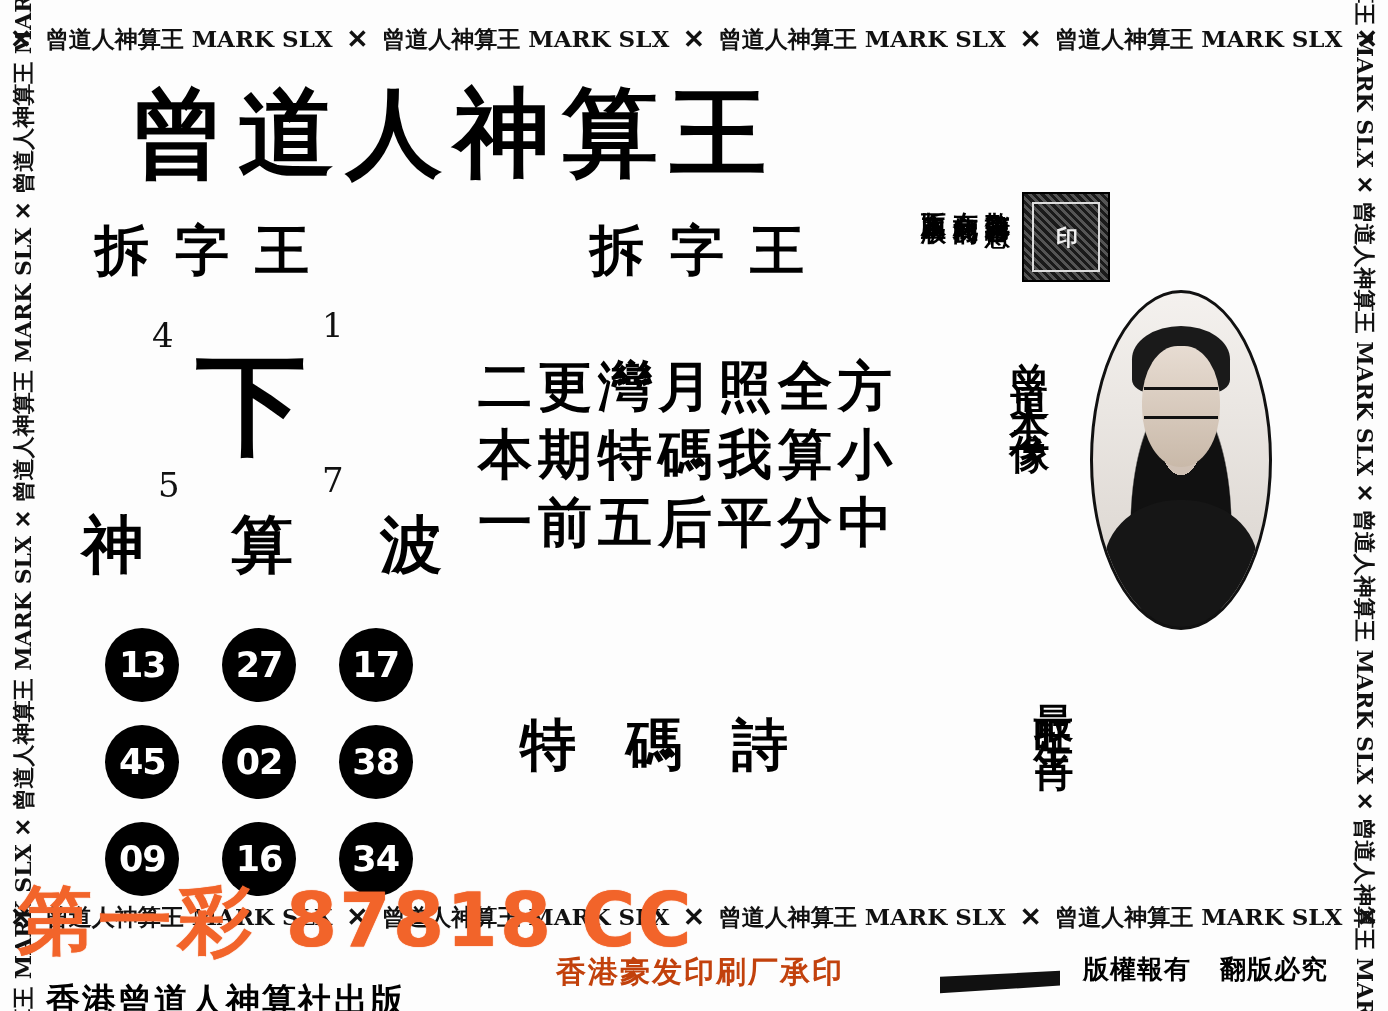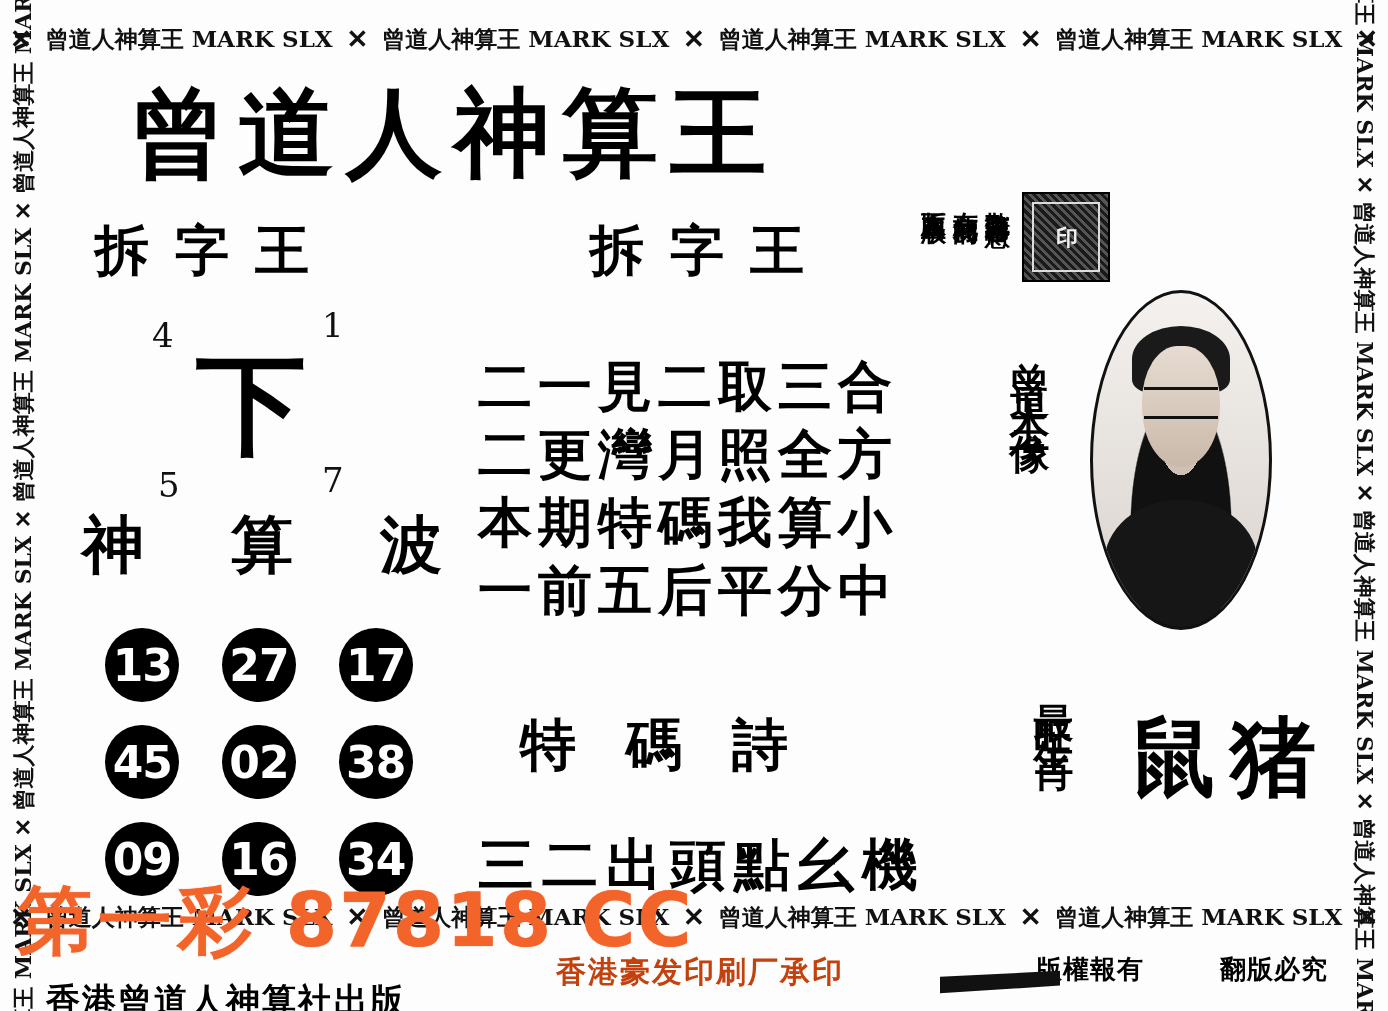"二一見二取三合" div.poem-line { html: <div>二一見二取三合</div> -> none }
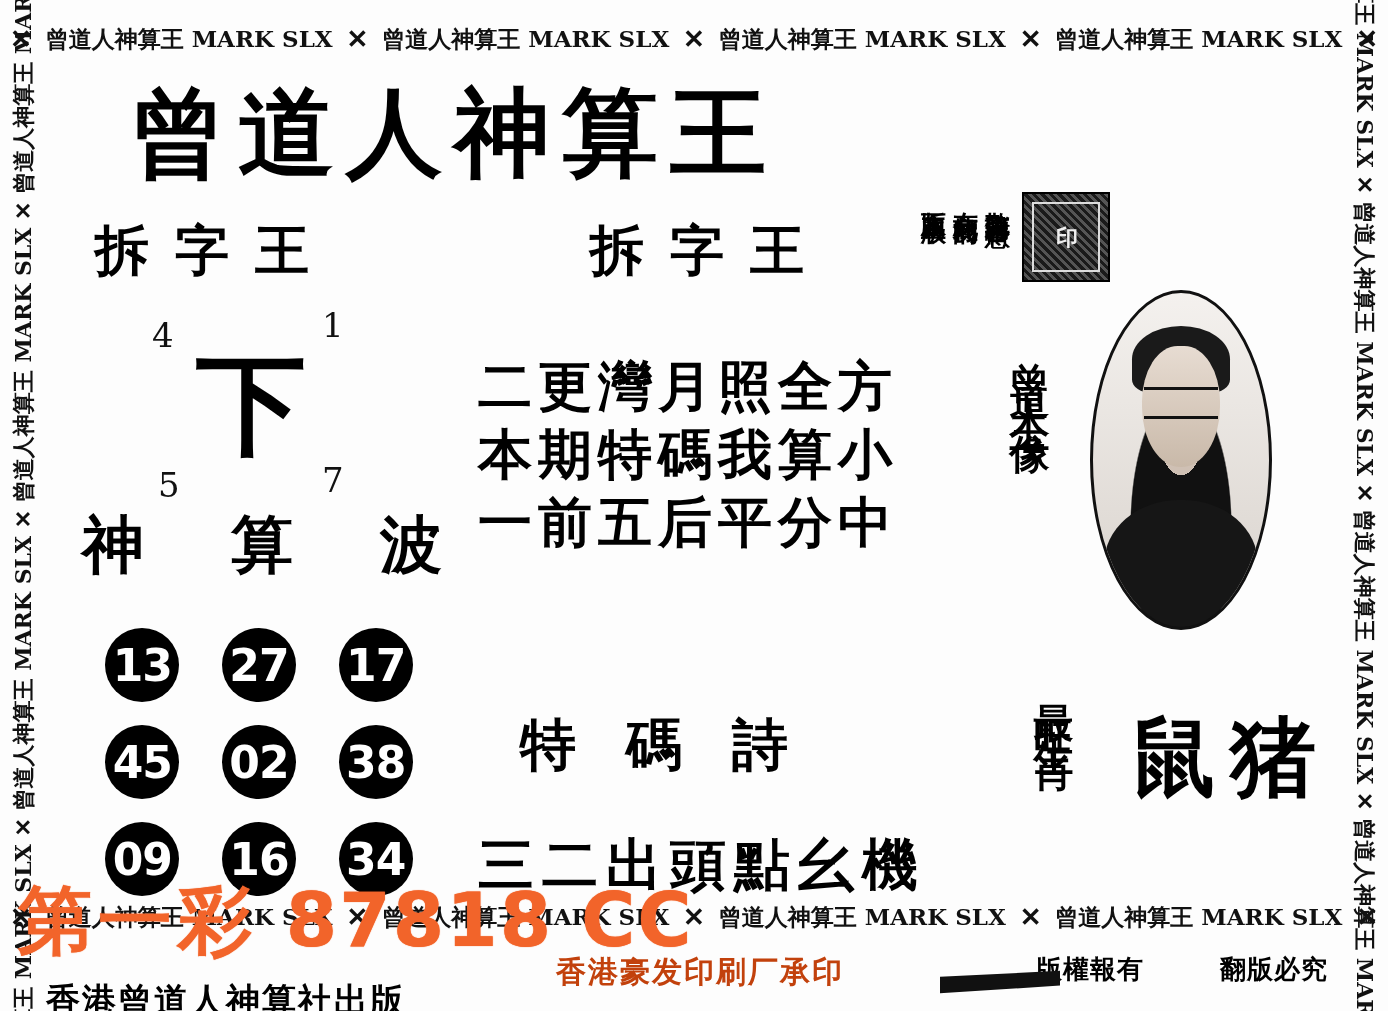"13" .ball { font-size: 44px -> 35px }
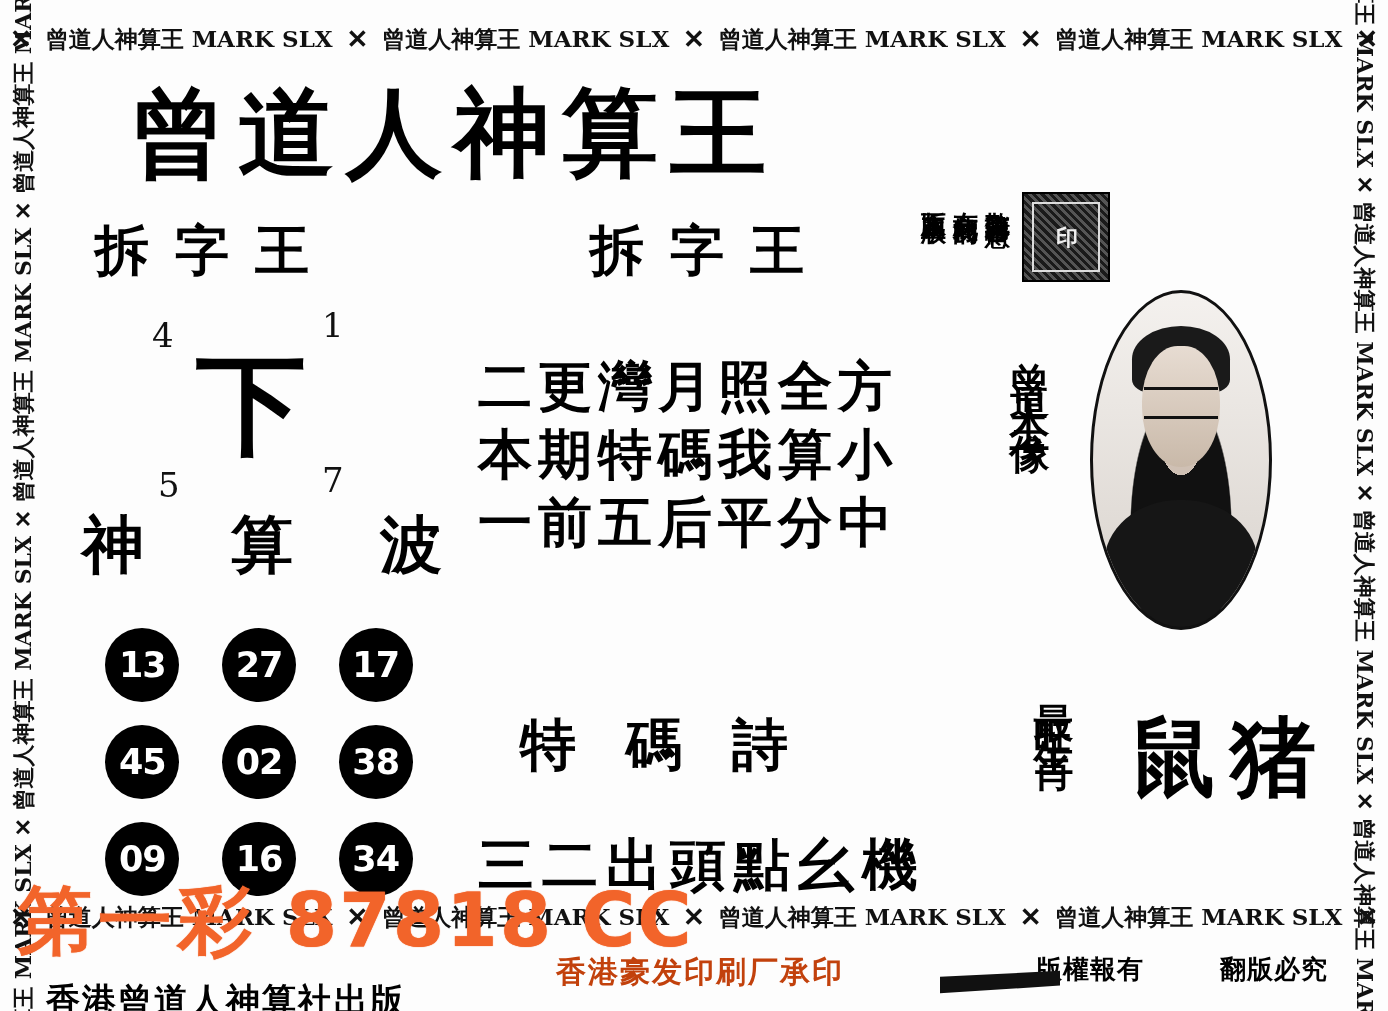"鼠猪" div.zodiac-chars { html: <div>鼠猪</div> -> none }
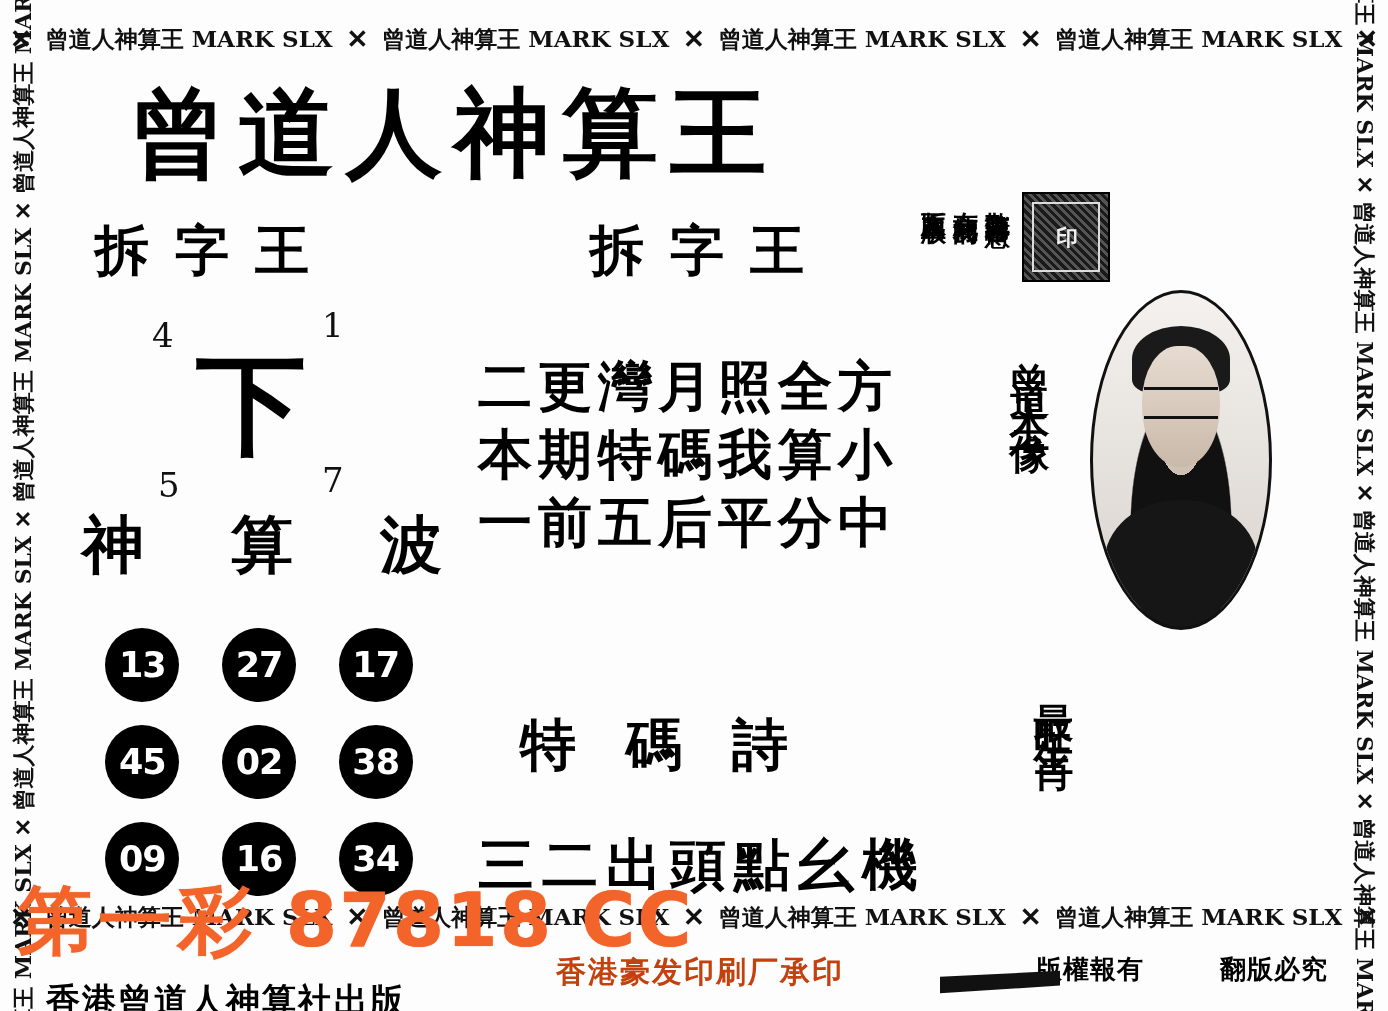"三二出頭點幺機" div.tema-line { html: <div>三二出頭點幺機</div> -> none }
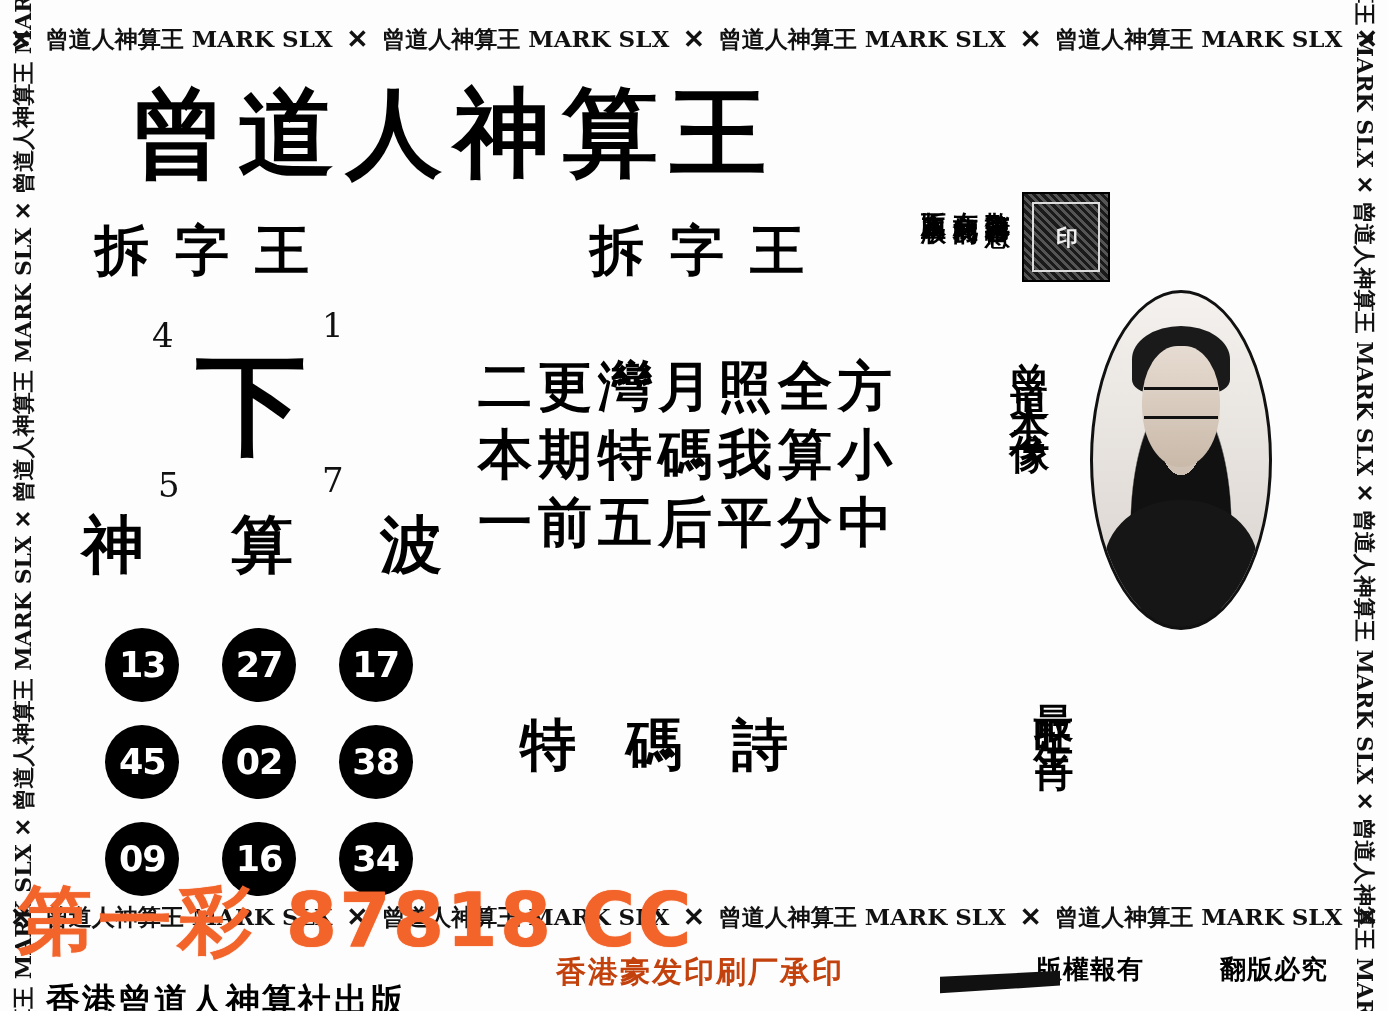"版權報有" .footer-right { gap: 76px -> 29px }
